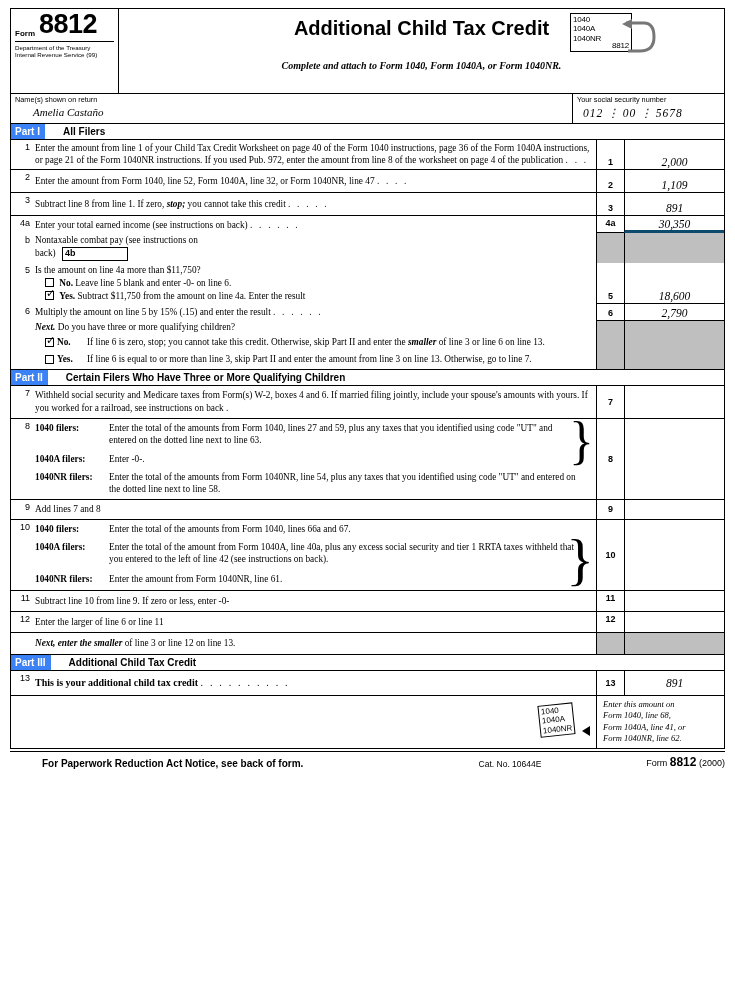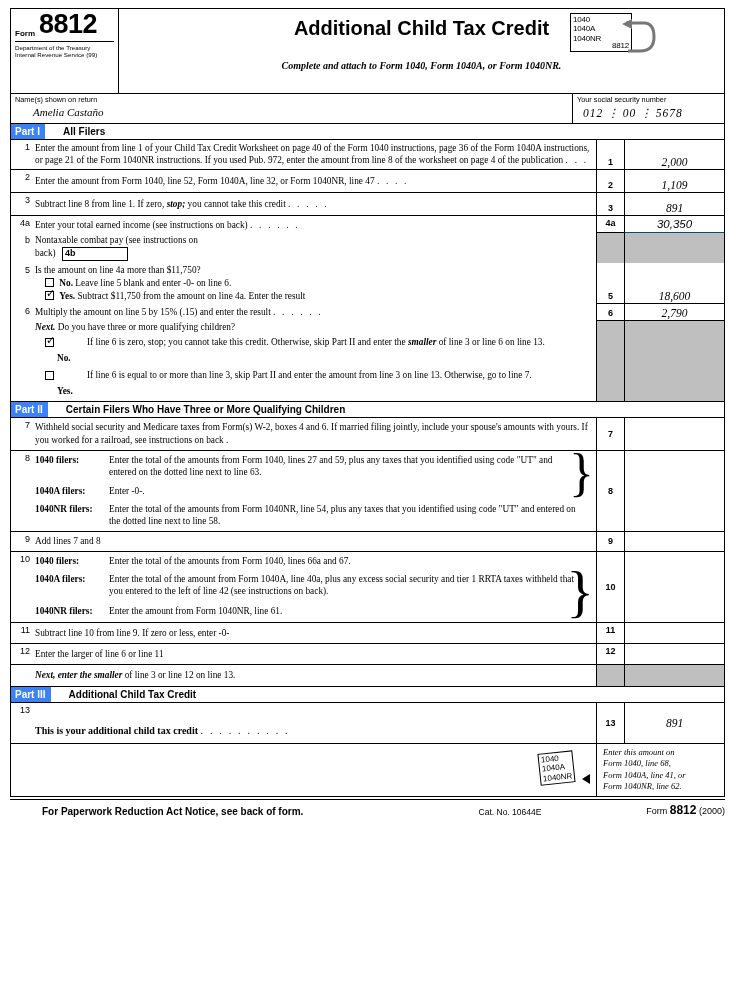"stop;" .bold { margin-top: 16px -> none }
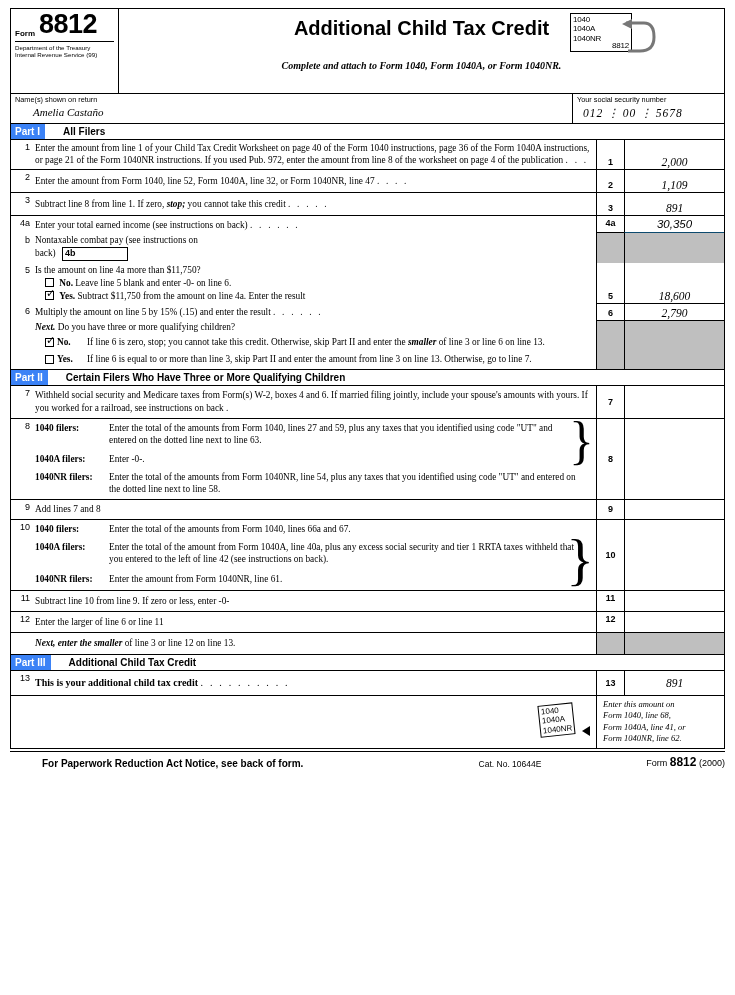"30,350" div { border-bottom: 1px solid #0c4a6e -> 3px solid #0c4a6e; font-family: Liberation Sans, sans-serif -> Liberation Serif, serif }
